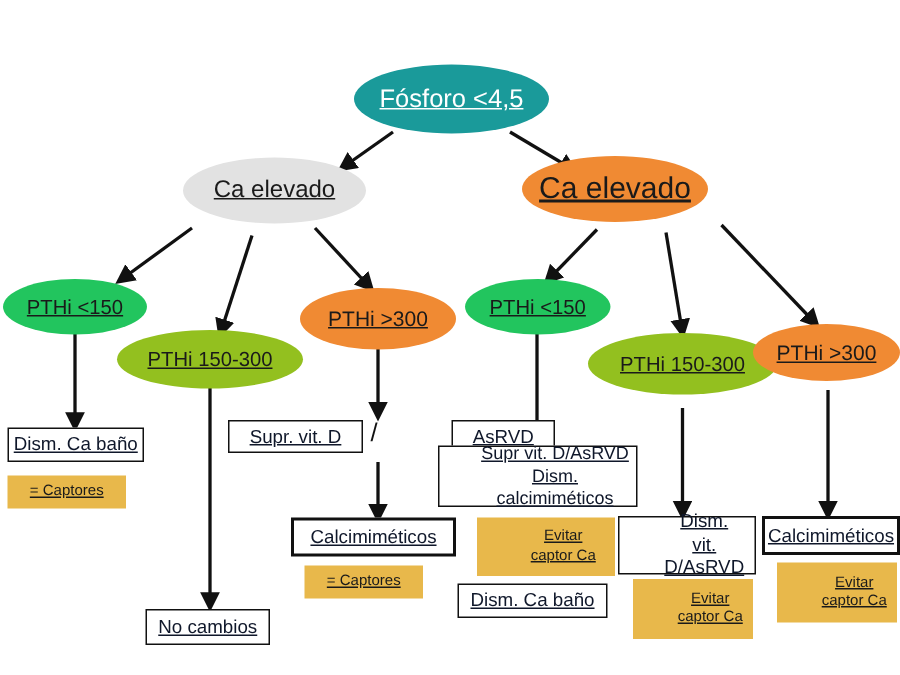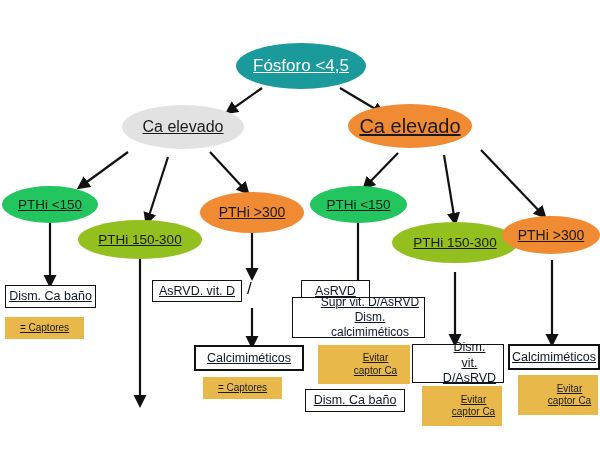"AsRVD. vit. D" div.node { text: AsRVD -> Supr }
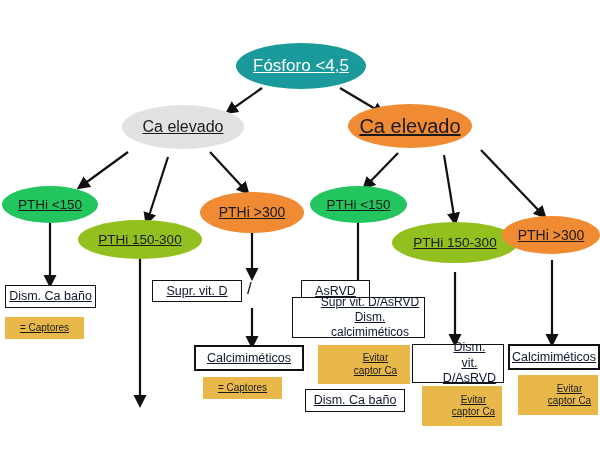"No cambios" div.node { html: none -> <div>No cambios</div> }
